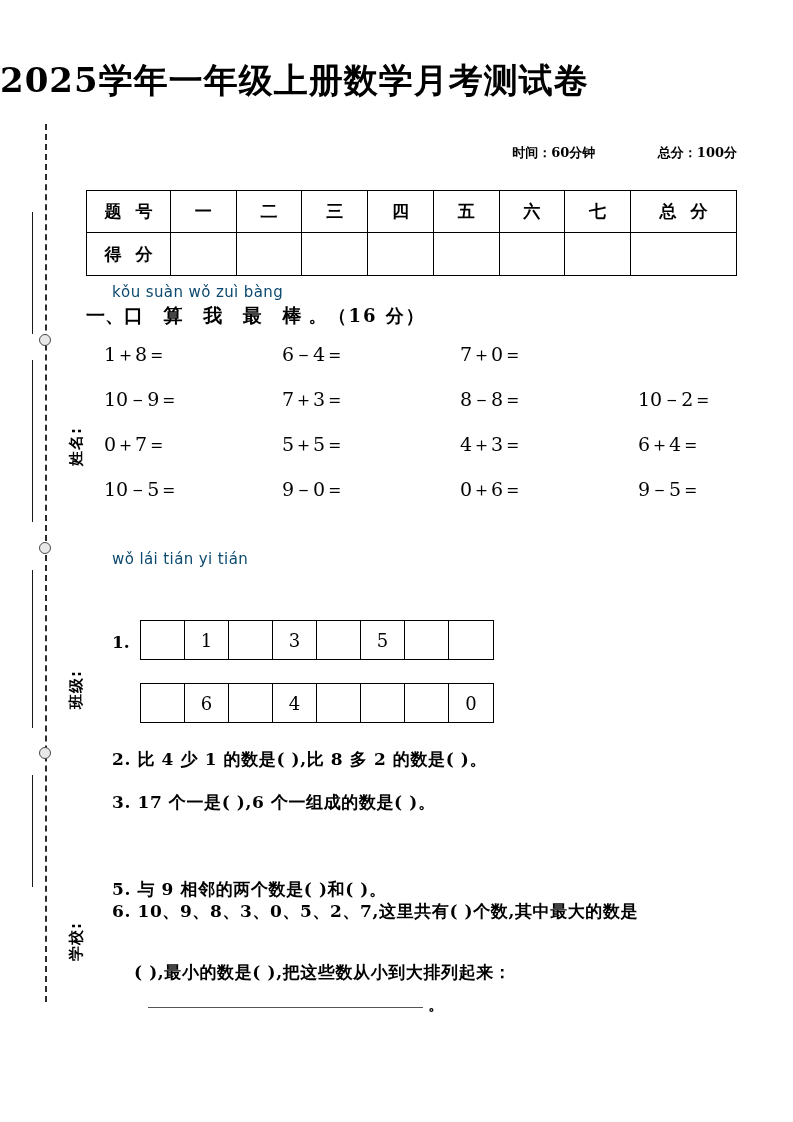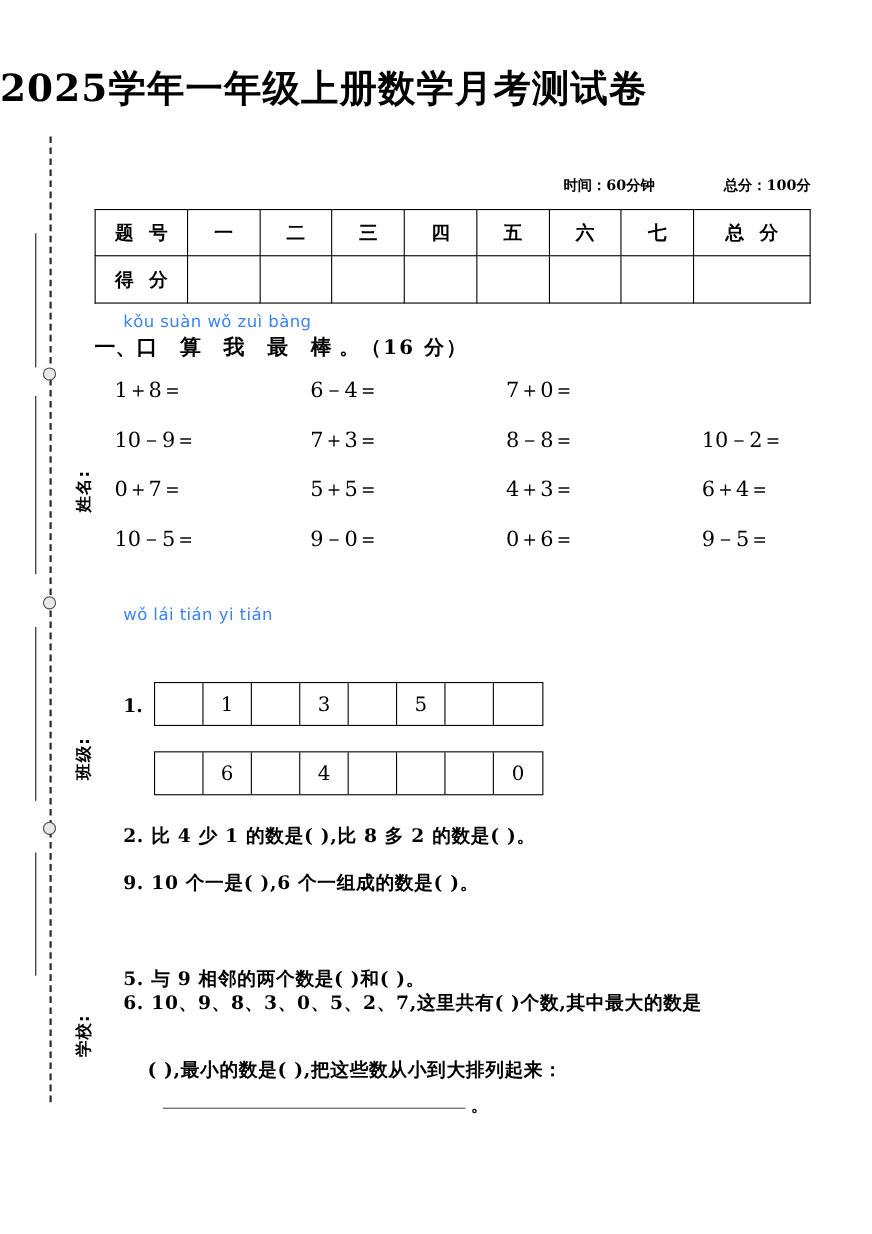"时间：60分钟 总分：100分" .meta-row { top: 160px -> 144px }
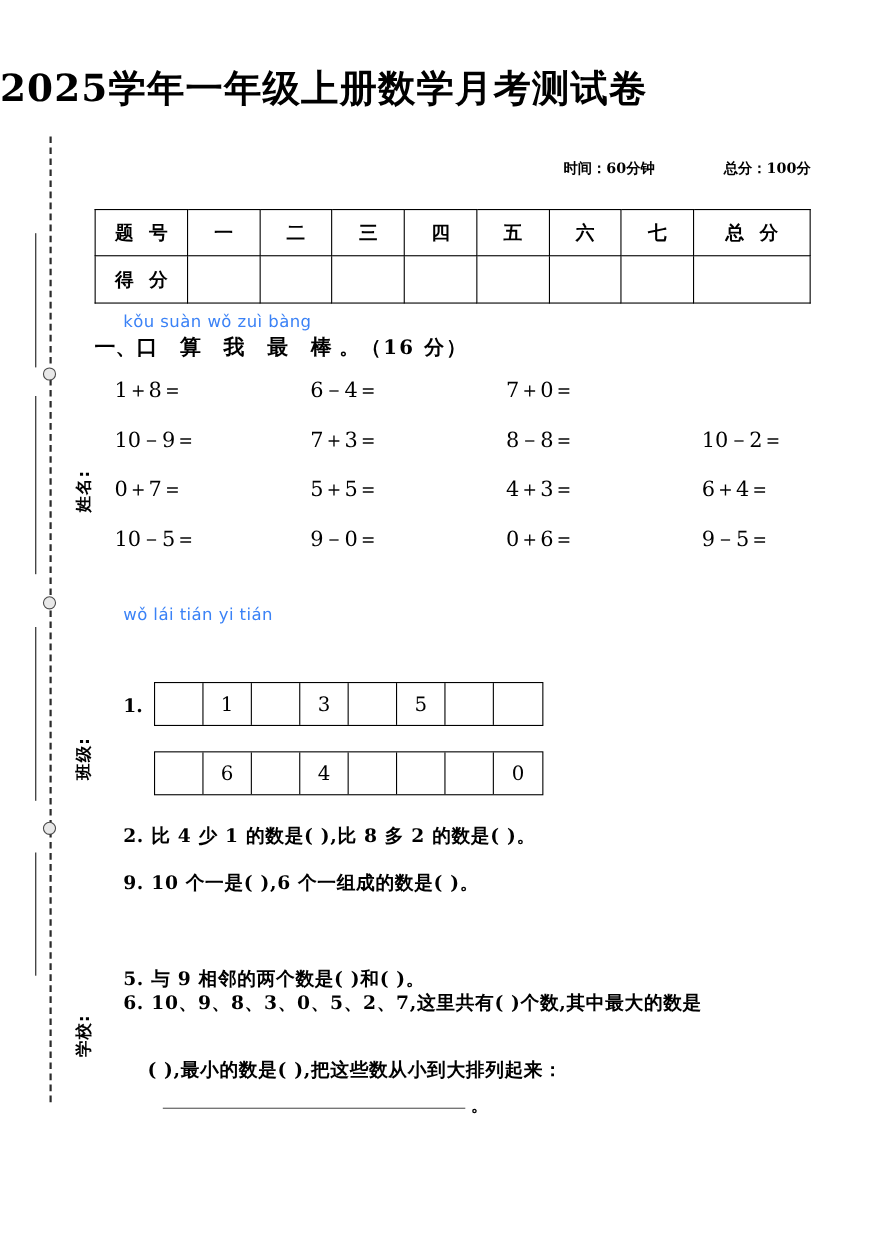"kǒu suàn wǒ zuì bàng" .pinyin { color: #3b82f6 -> #0c4a6e }
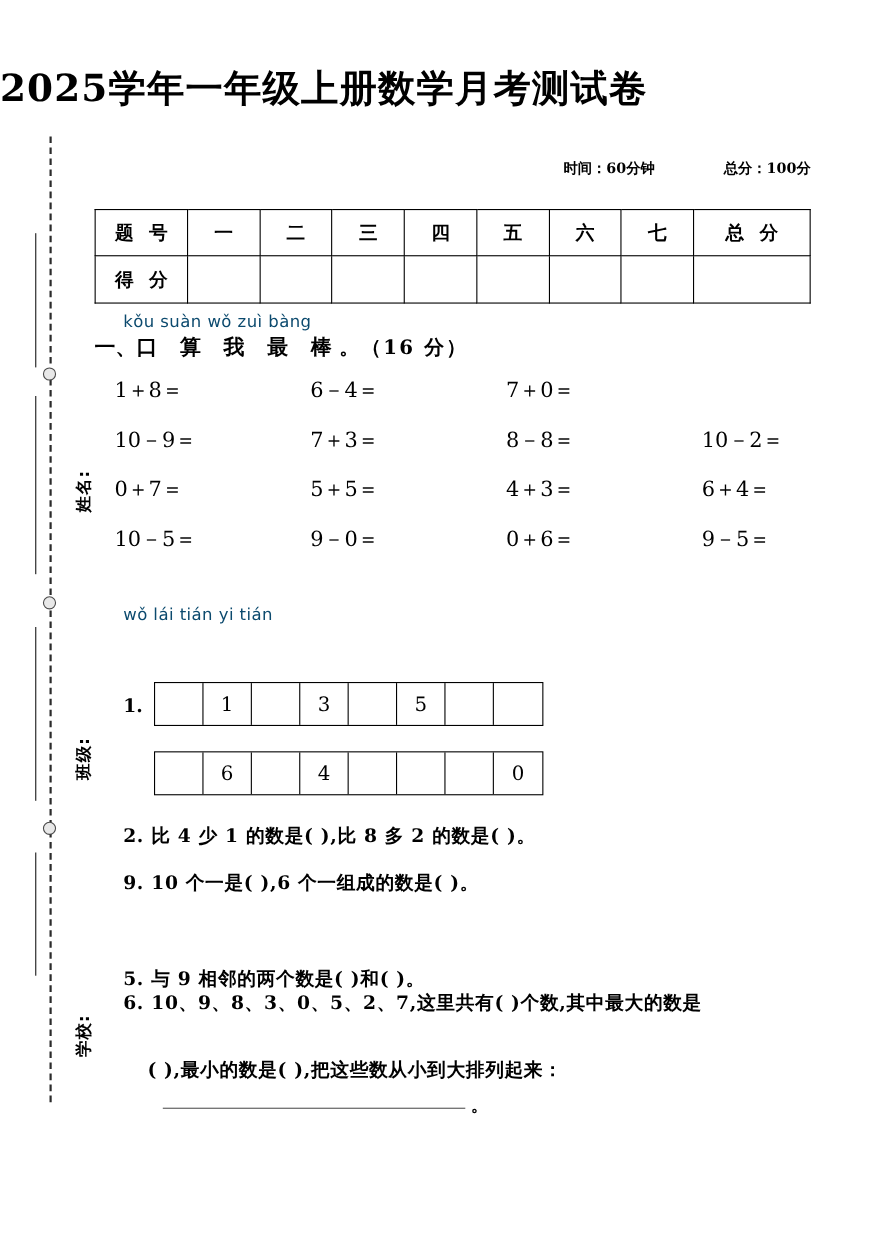"9. 10 个一是( ),6 个一组成的数是(" div.q { text: 9. 10 -> 3. 17 }
